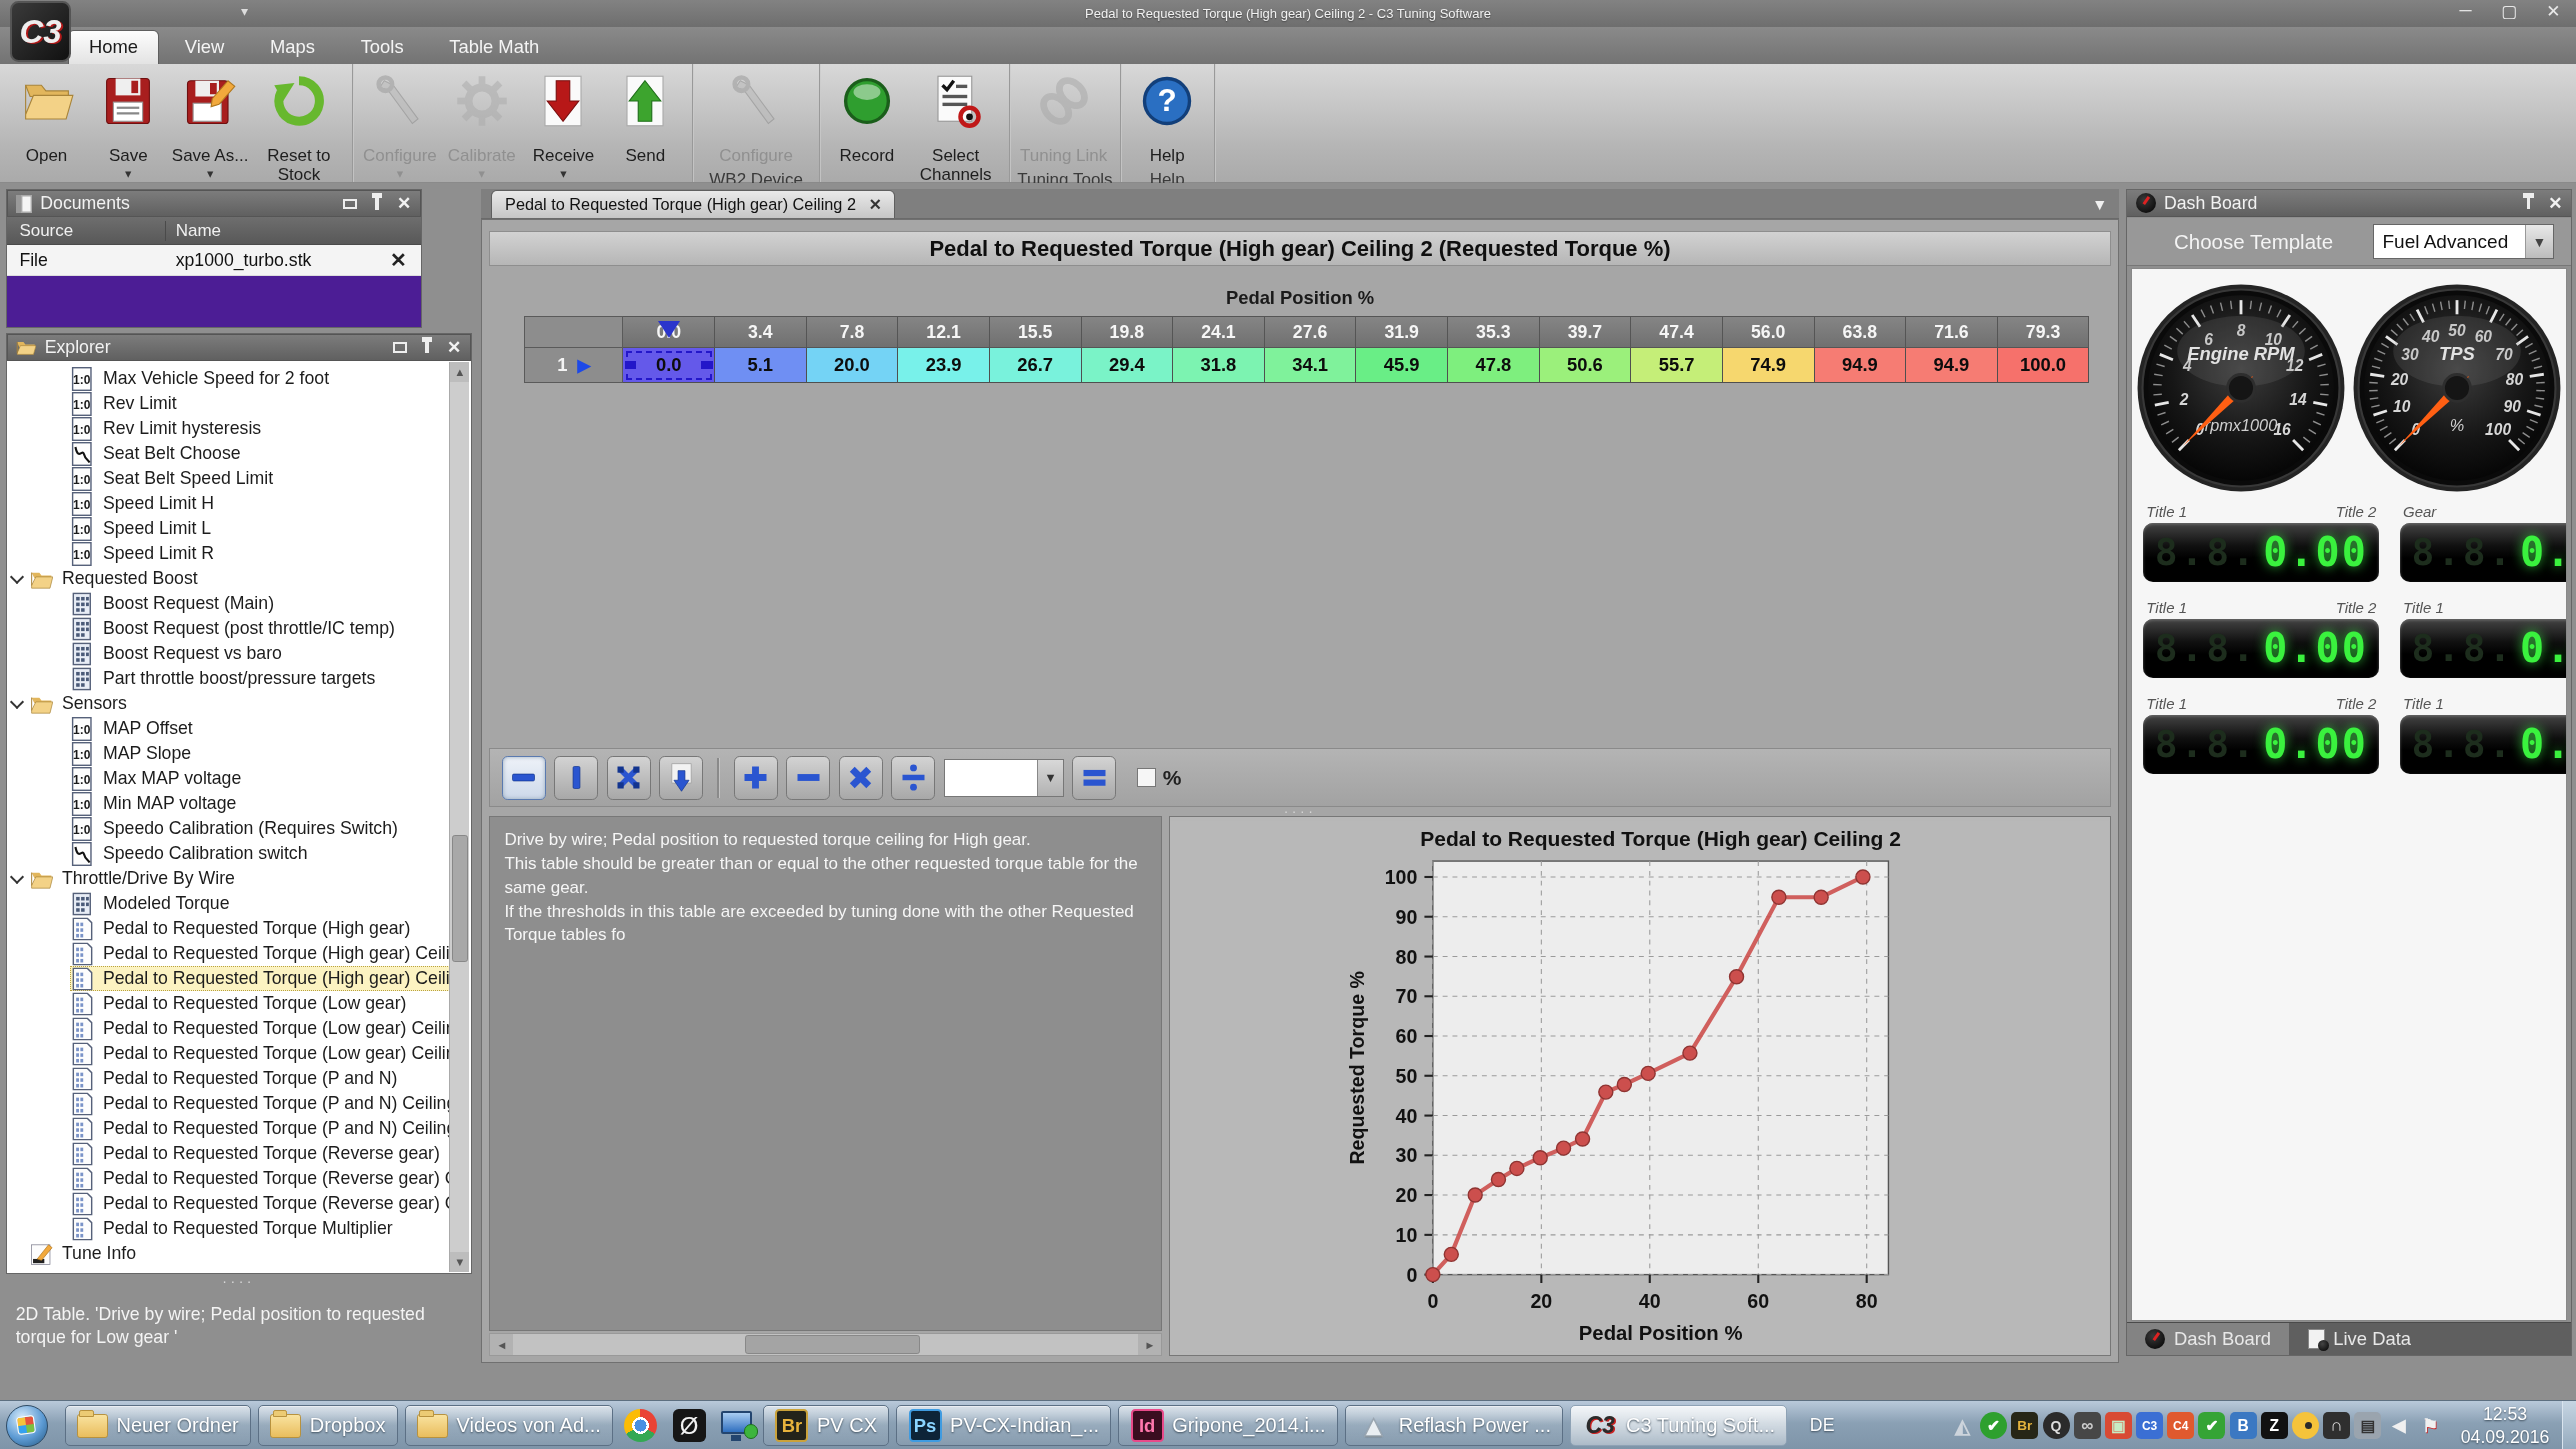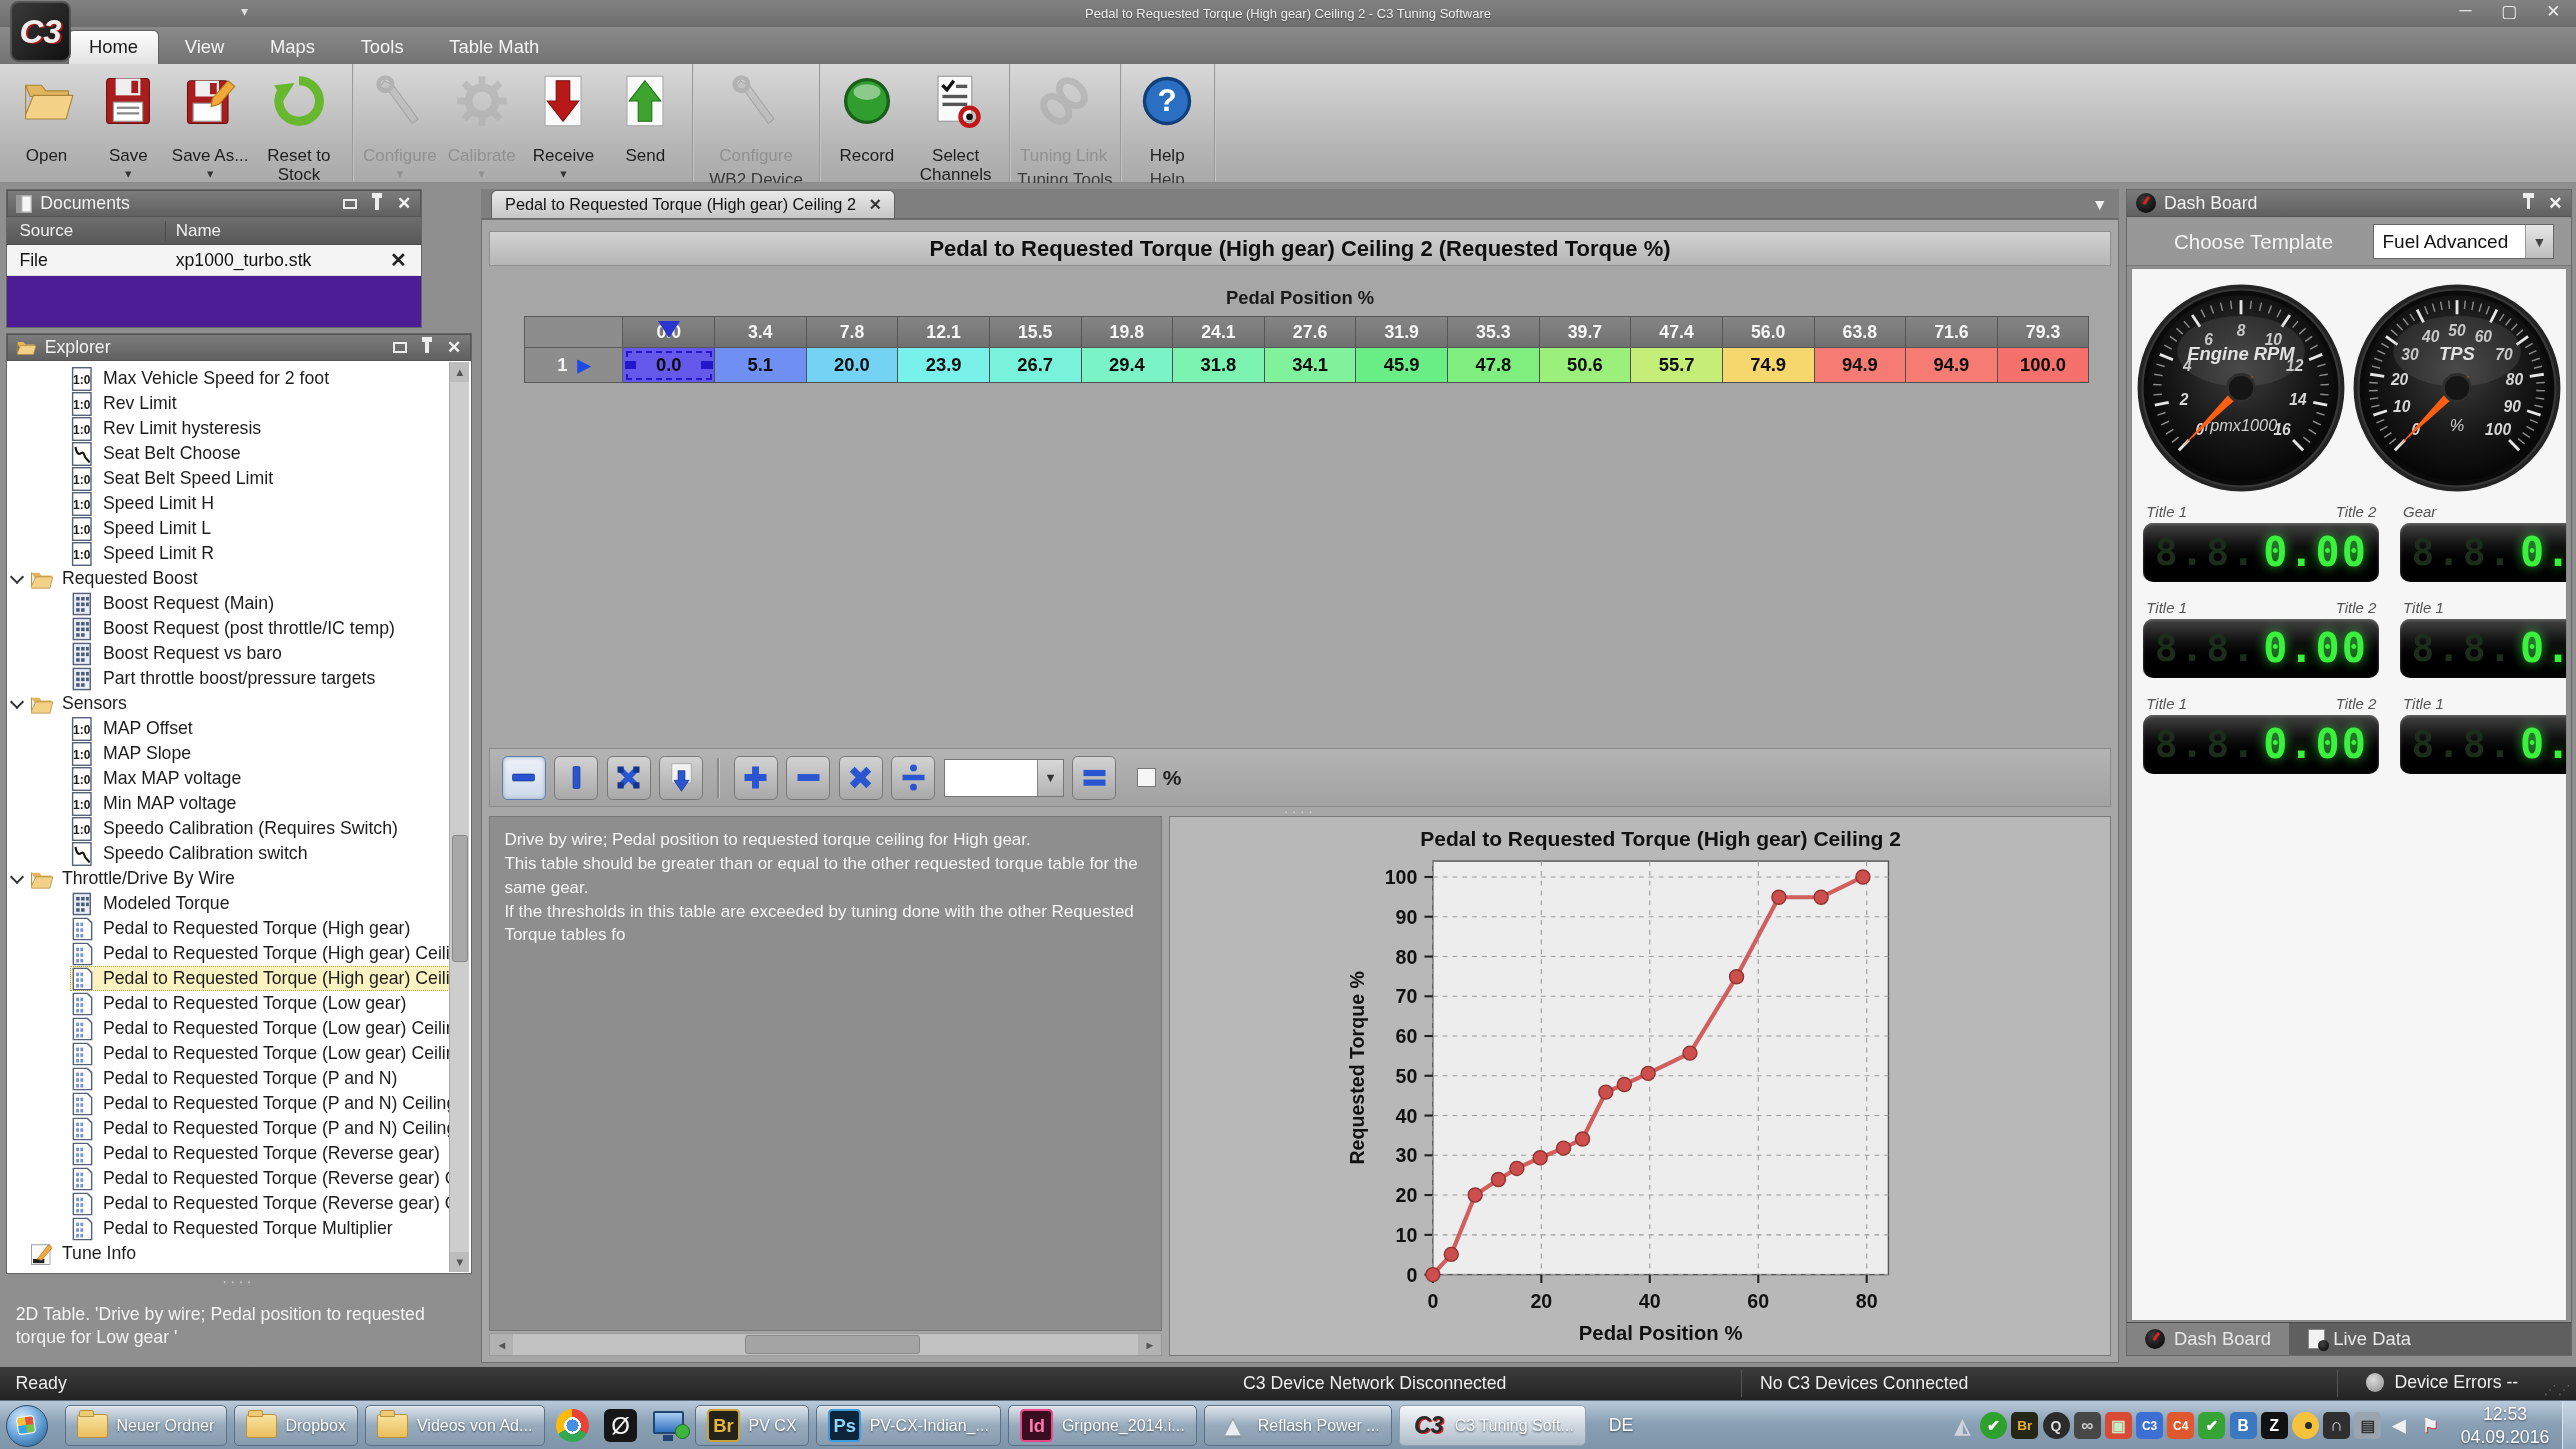"Ready" div { html: <div> <span>Ready</span> <span>C3 Device Network Disconnected</span> <span></span> <span>No C3 Devices Connected</span> <span></span> <span> <span></span> <span>Device Errors --</span> </span> <span>⋰⋰</span> </div> -> none }
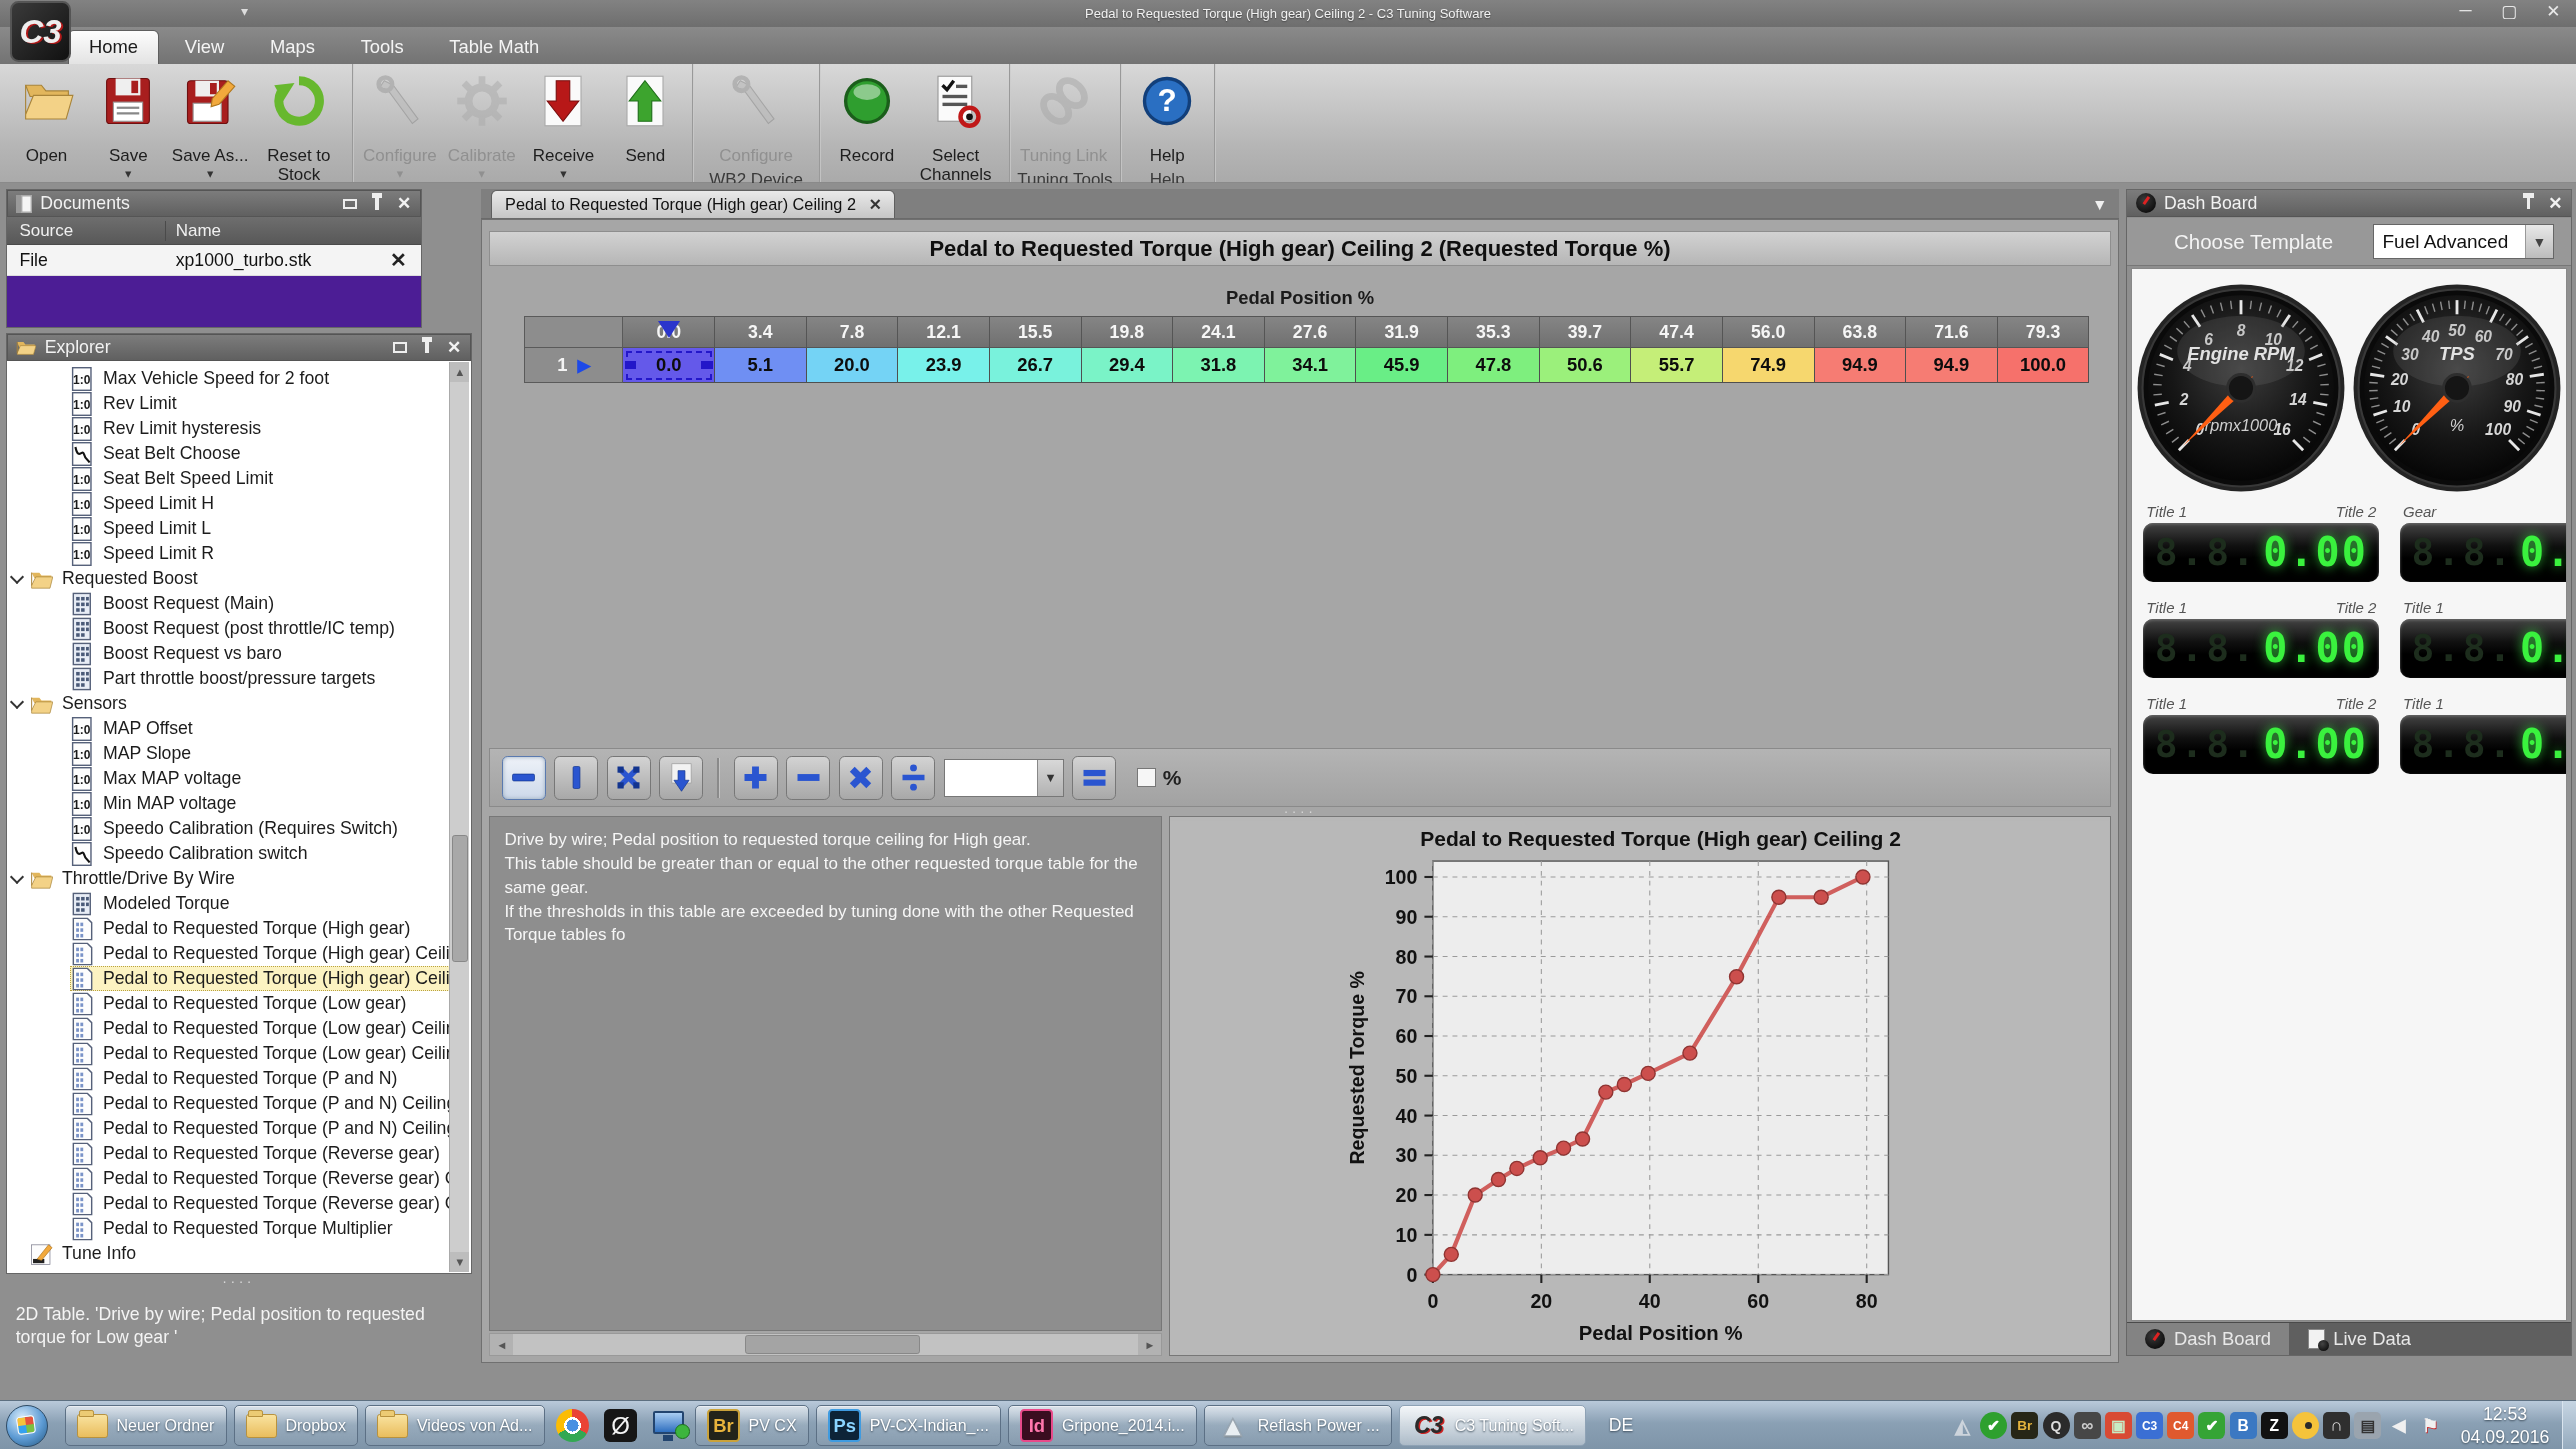"Neuer Ordner" .albl { font-size: 16px -> 20px }
